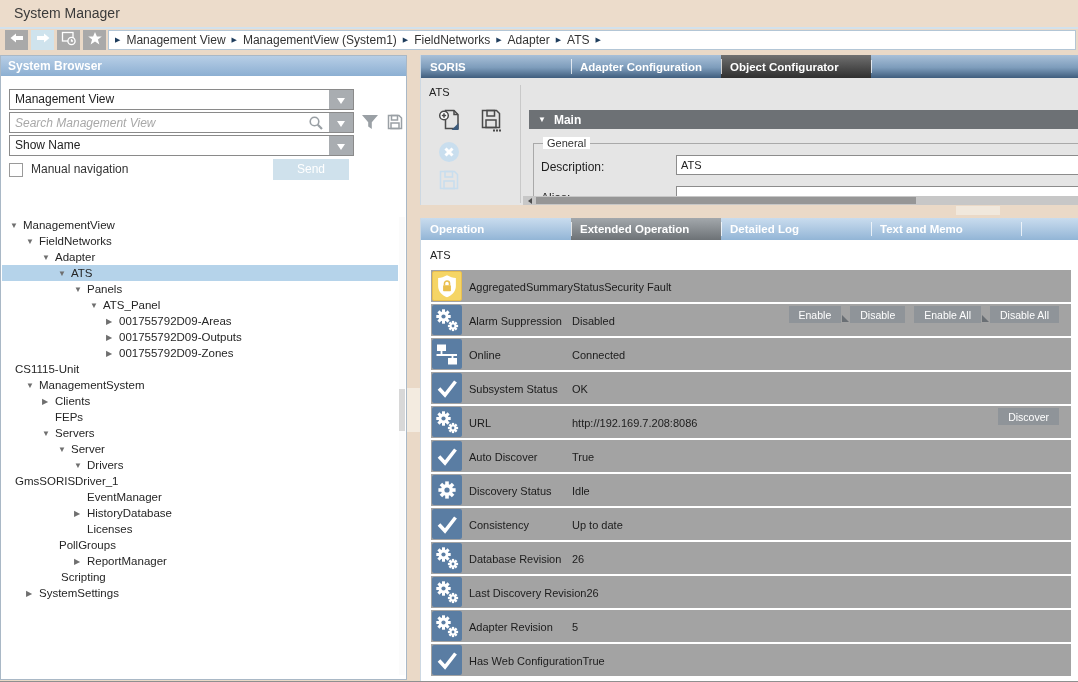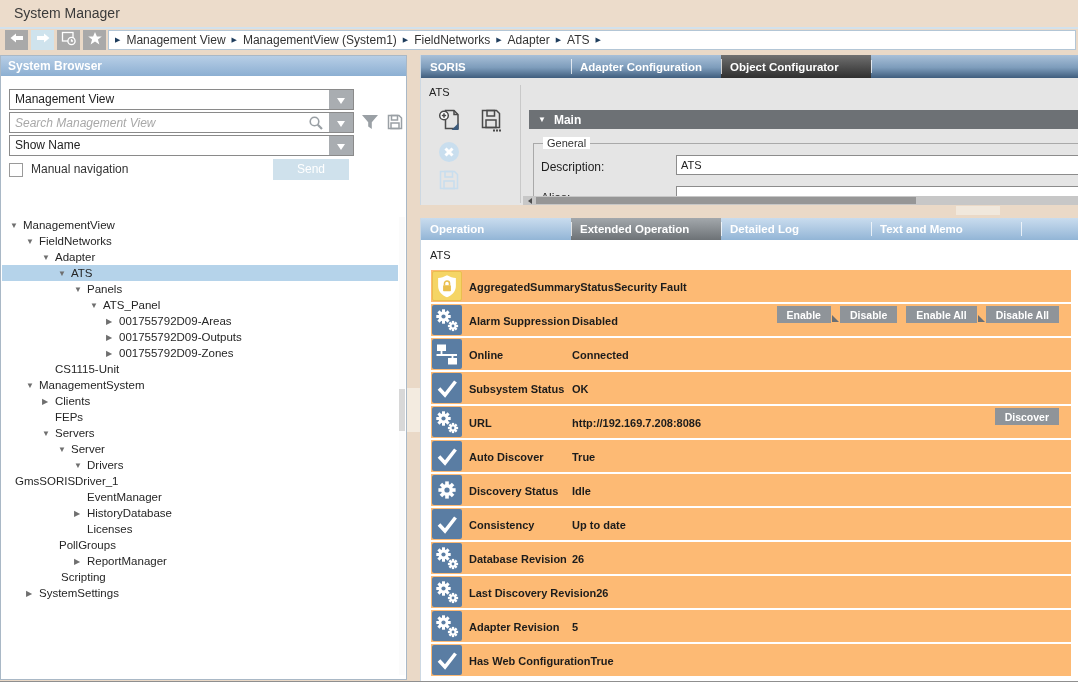"AggregatedSummaryStatusSecurity Fault" .prop-row { background: #fdba74 -> #a3a3a3; font-weight: bold -> none }
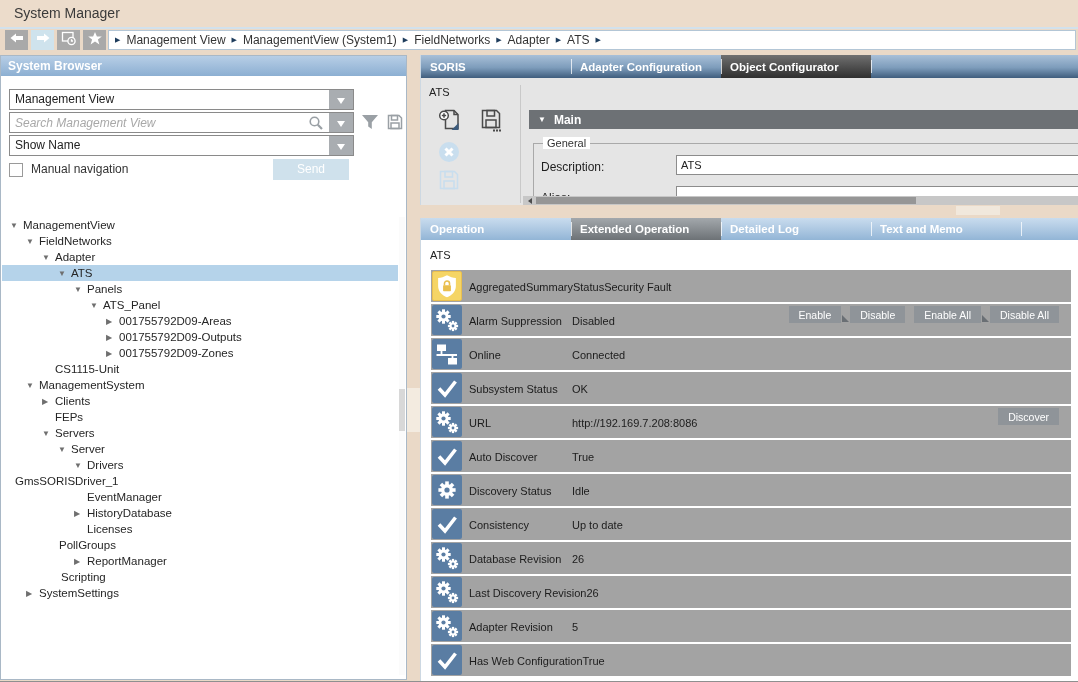"CS1115-Unit" div.tree-row { padding-left: 40px -> none }
